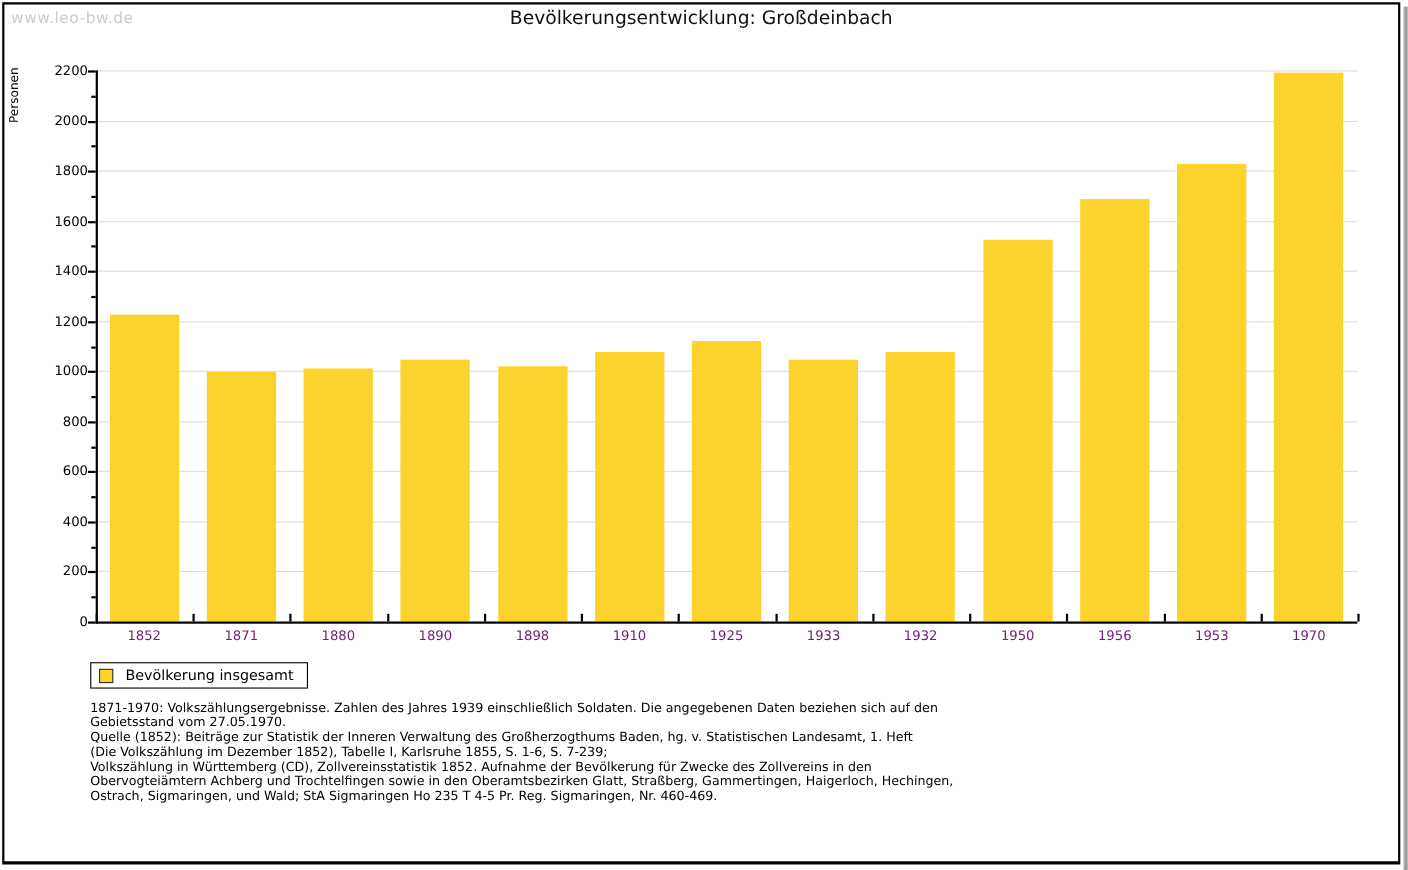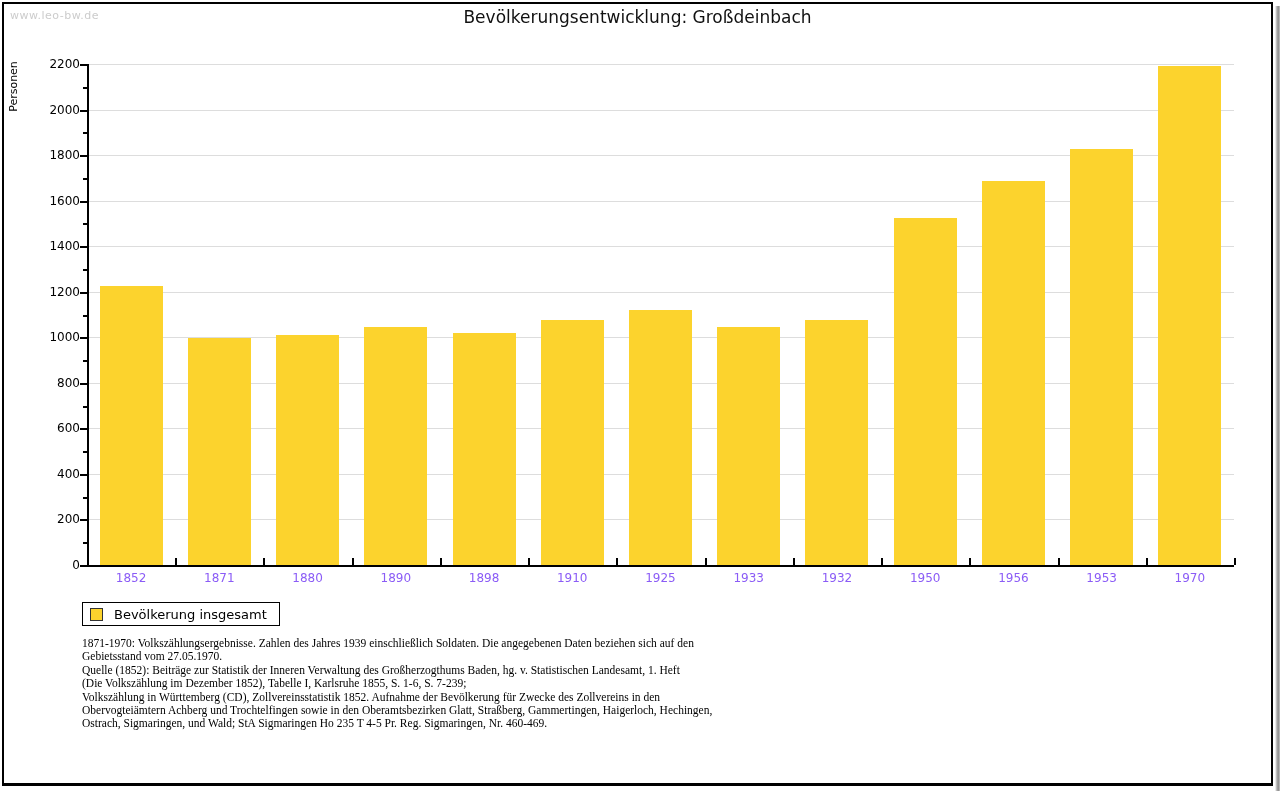"www.leo-bw.de" .watermark { font-size: 11px -> 14px }
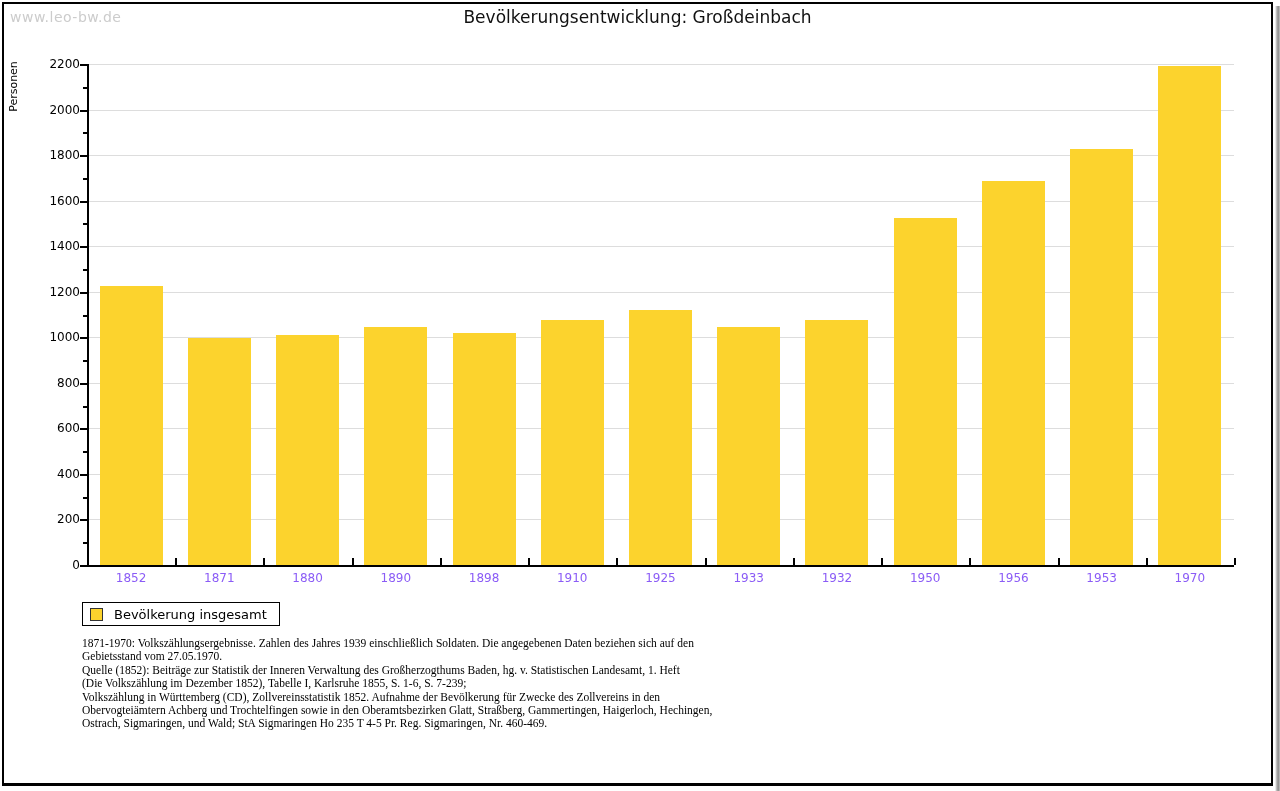"1852" .xlab { color: #8b5cf6 -> #701a75 }
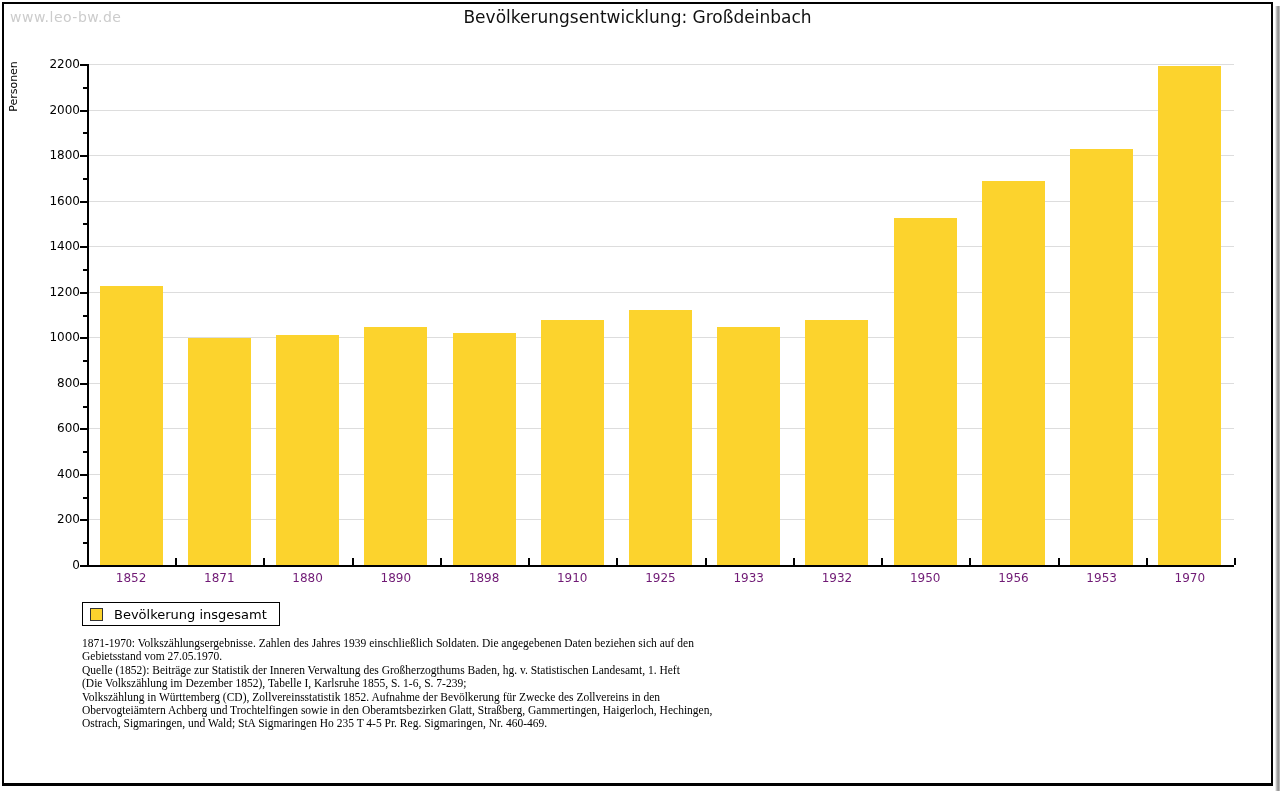"1871-1970: Volkszählungsergebnisse." .footnotes .fline { font-family: Liberation Serif, serif -> none }
